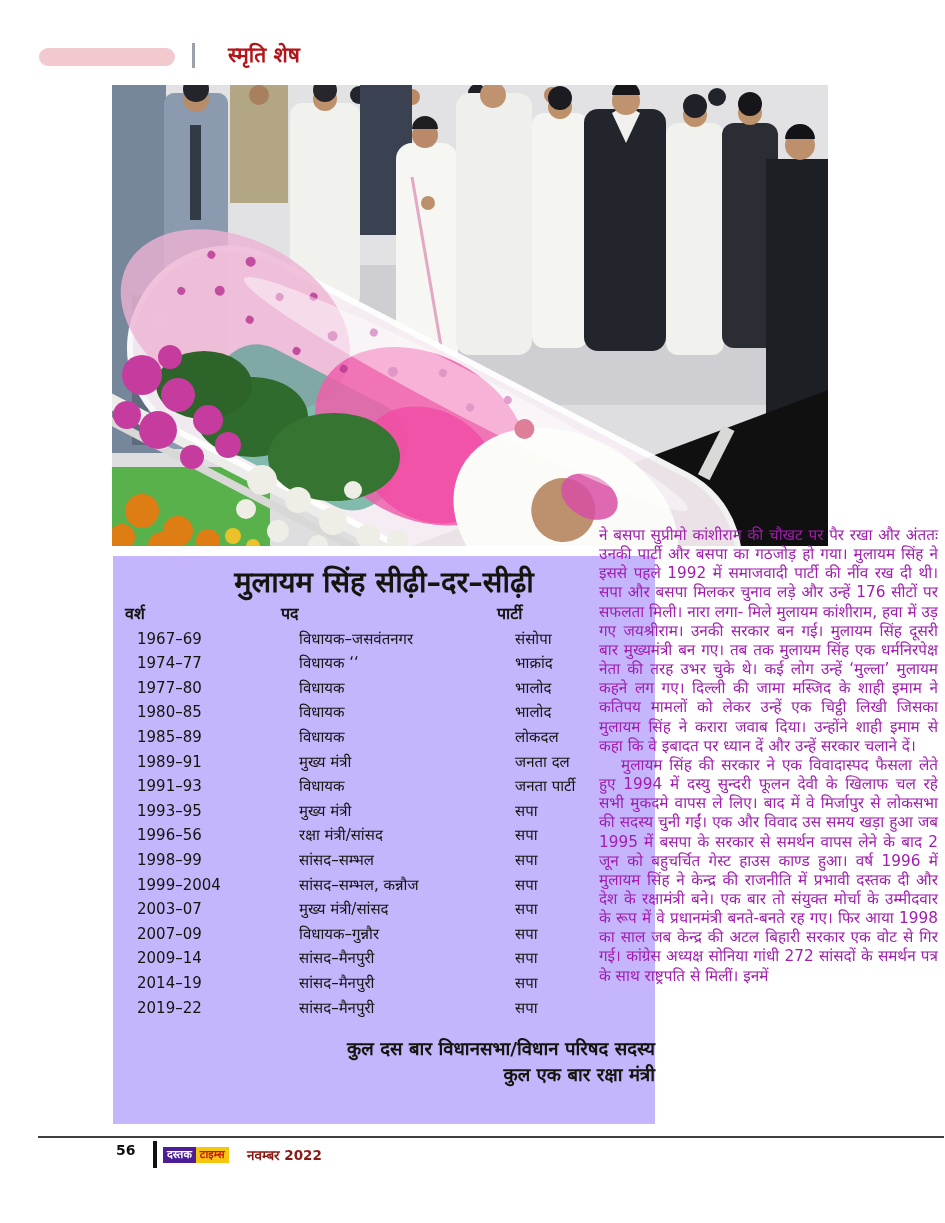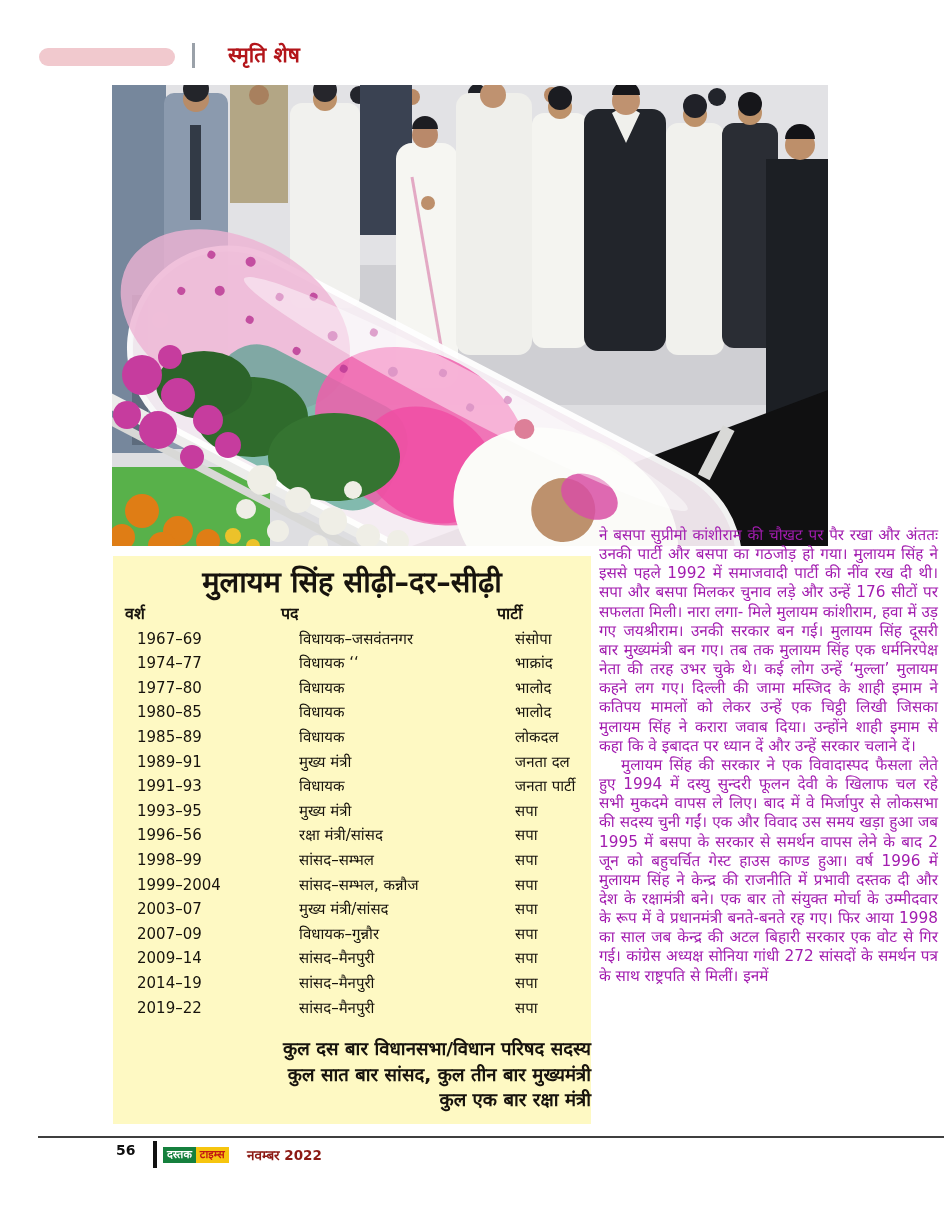"मुलायम सिंह सीढ़ी–दर–सीढ़ी" .career-box { background: #fef9c3 -> #c4b5fd; width: 478px -> 542px }
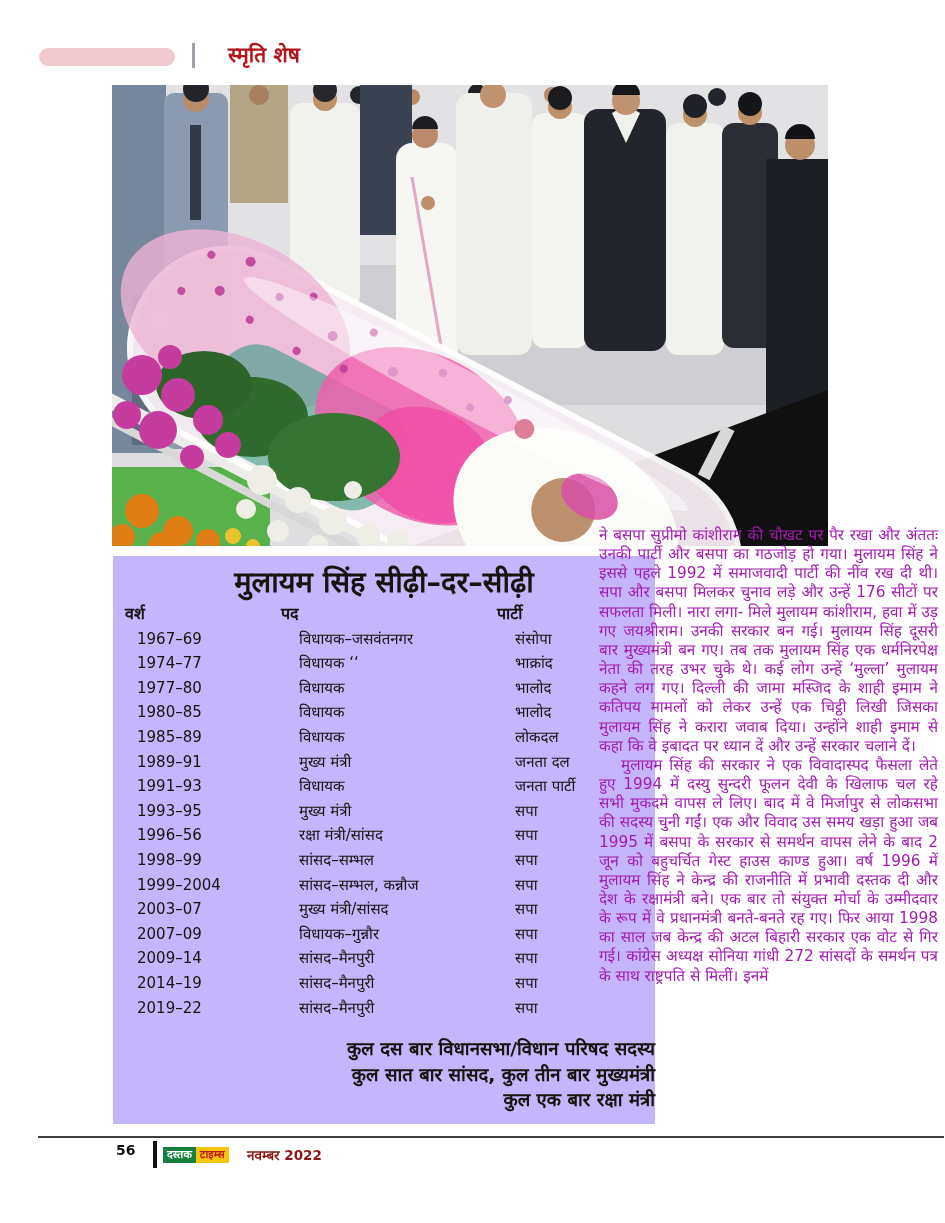"कुल सात बार सांसद, कुल" div { html: <div>कुल सात बार सांसद, कुल तीन बार मुख्यमंत्री</div> -> none }
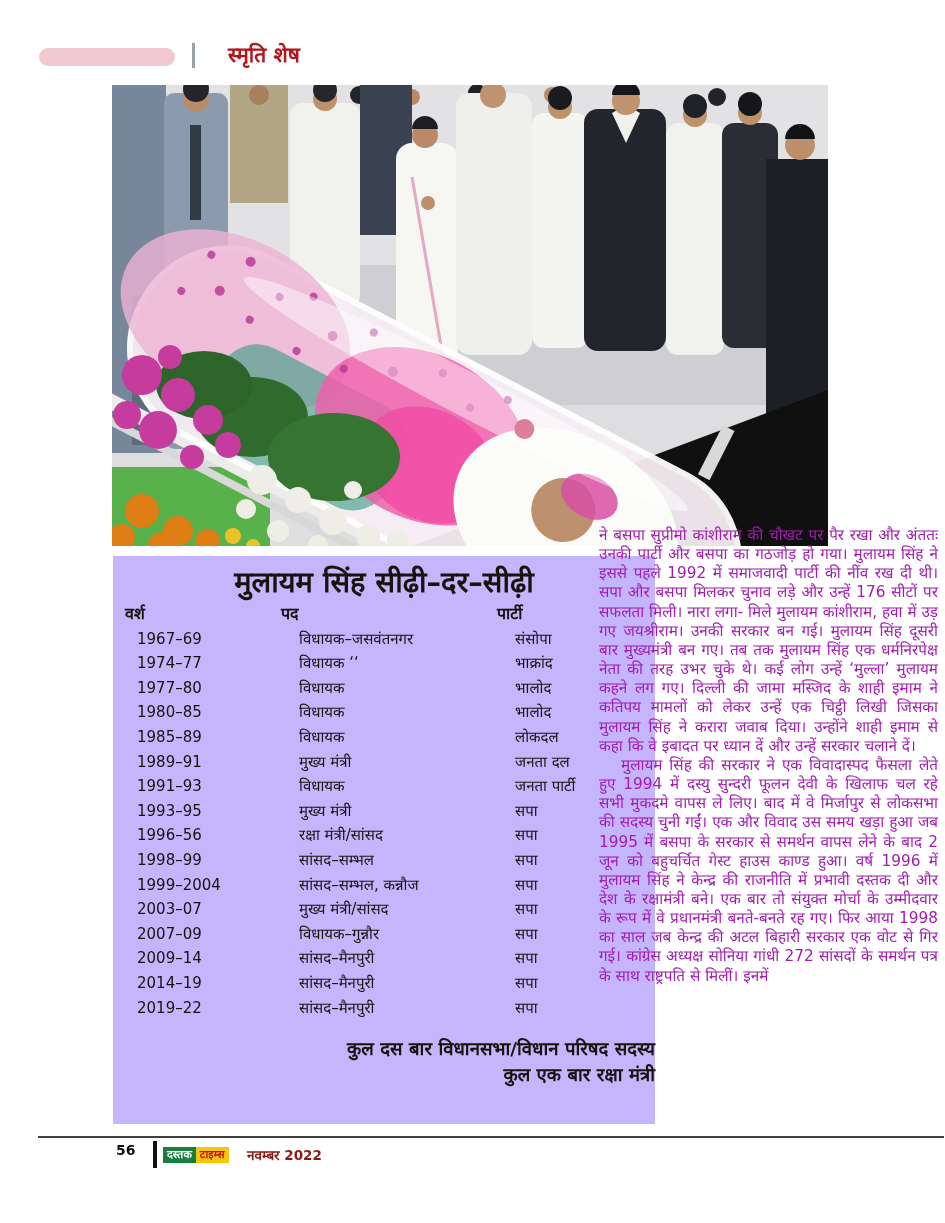"दस्तक" .logo-red { background: #15803d -> #4c1d95 }
